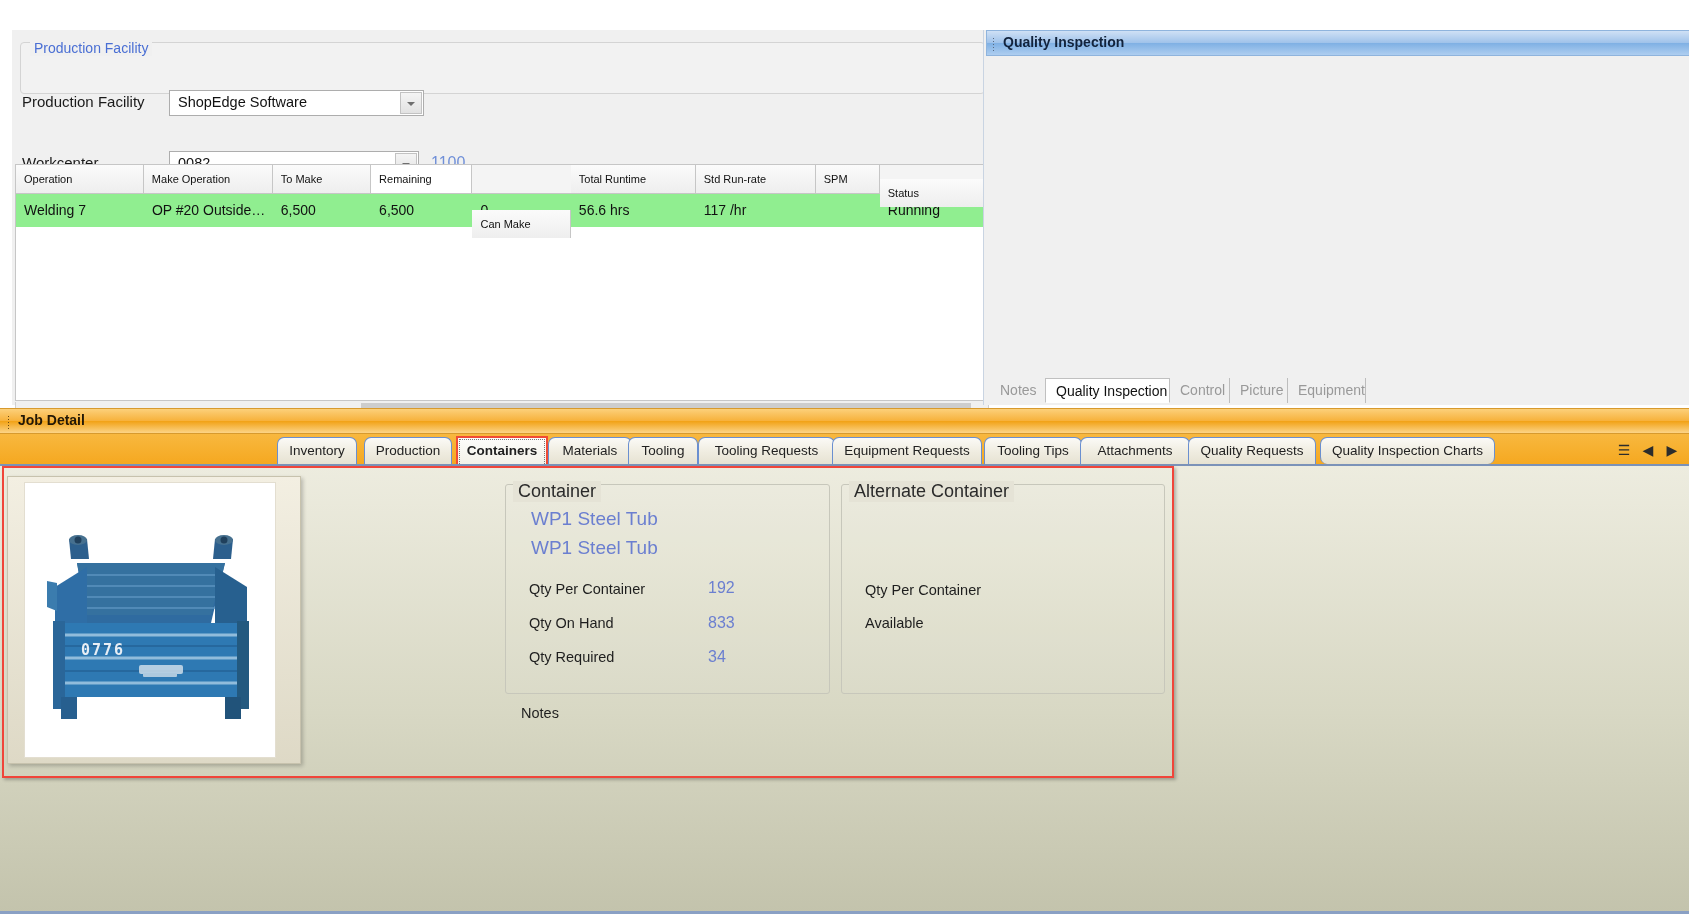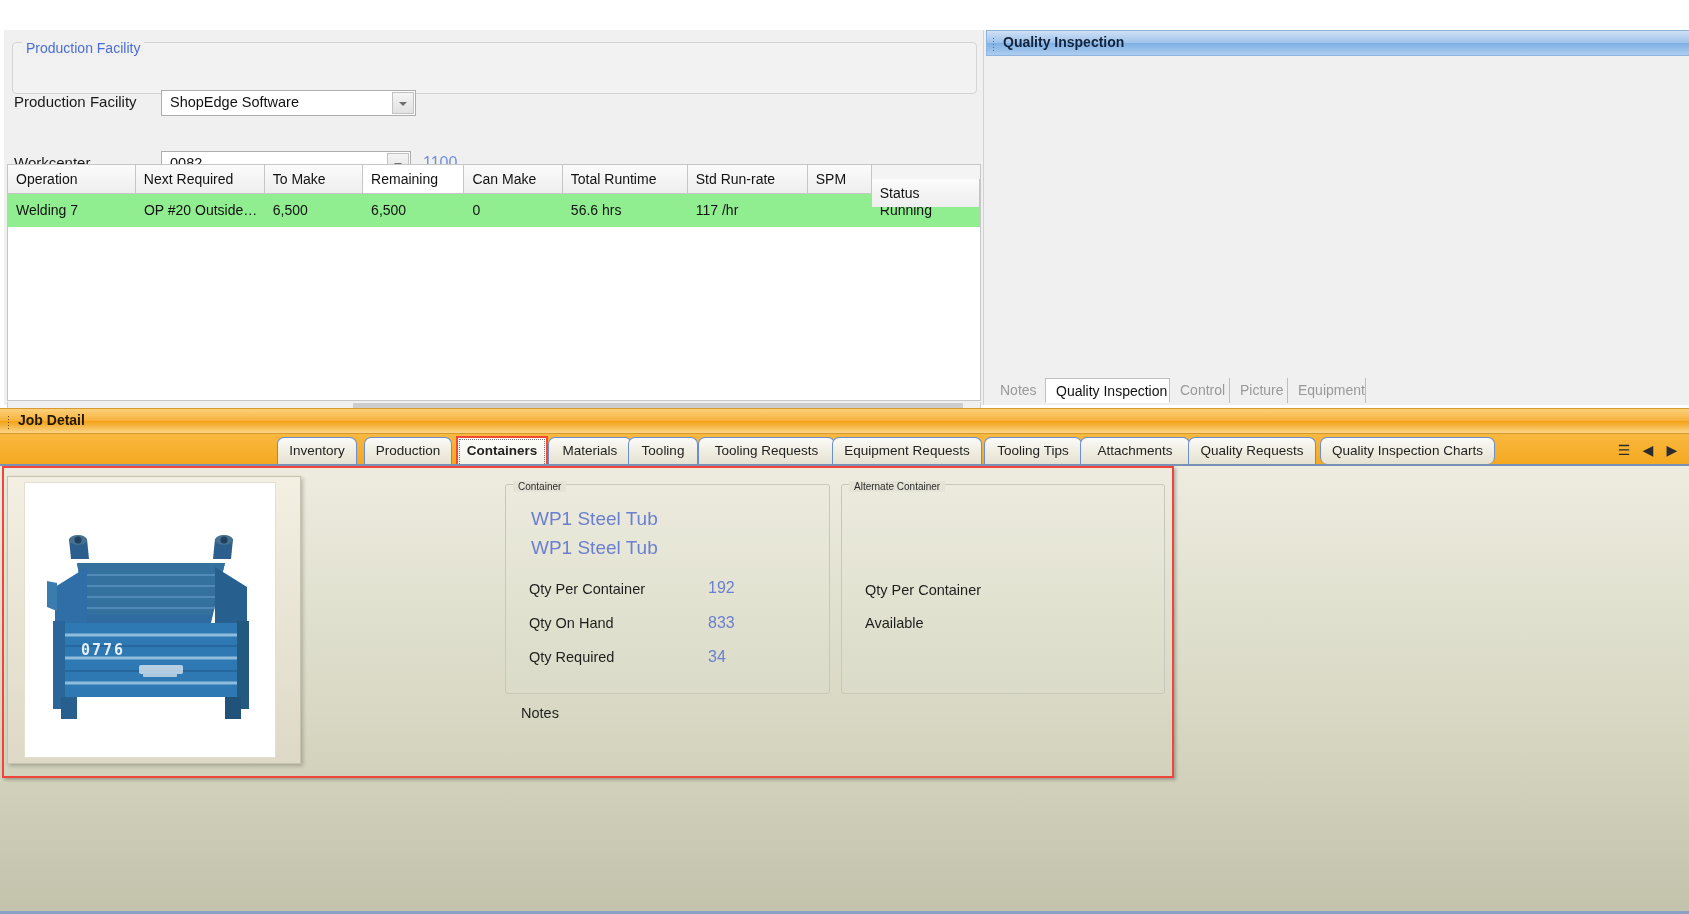"Production Facility" .left-panel { left: 4px -> 12px }
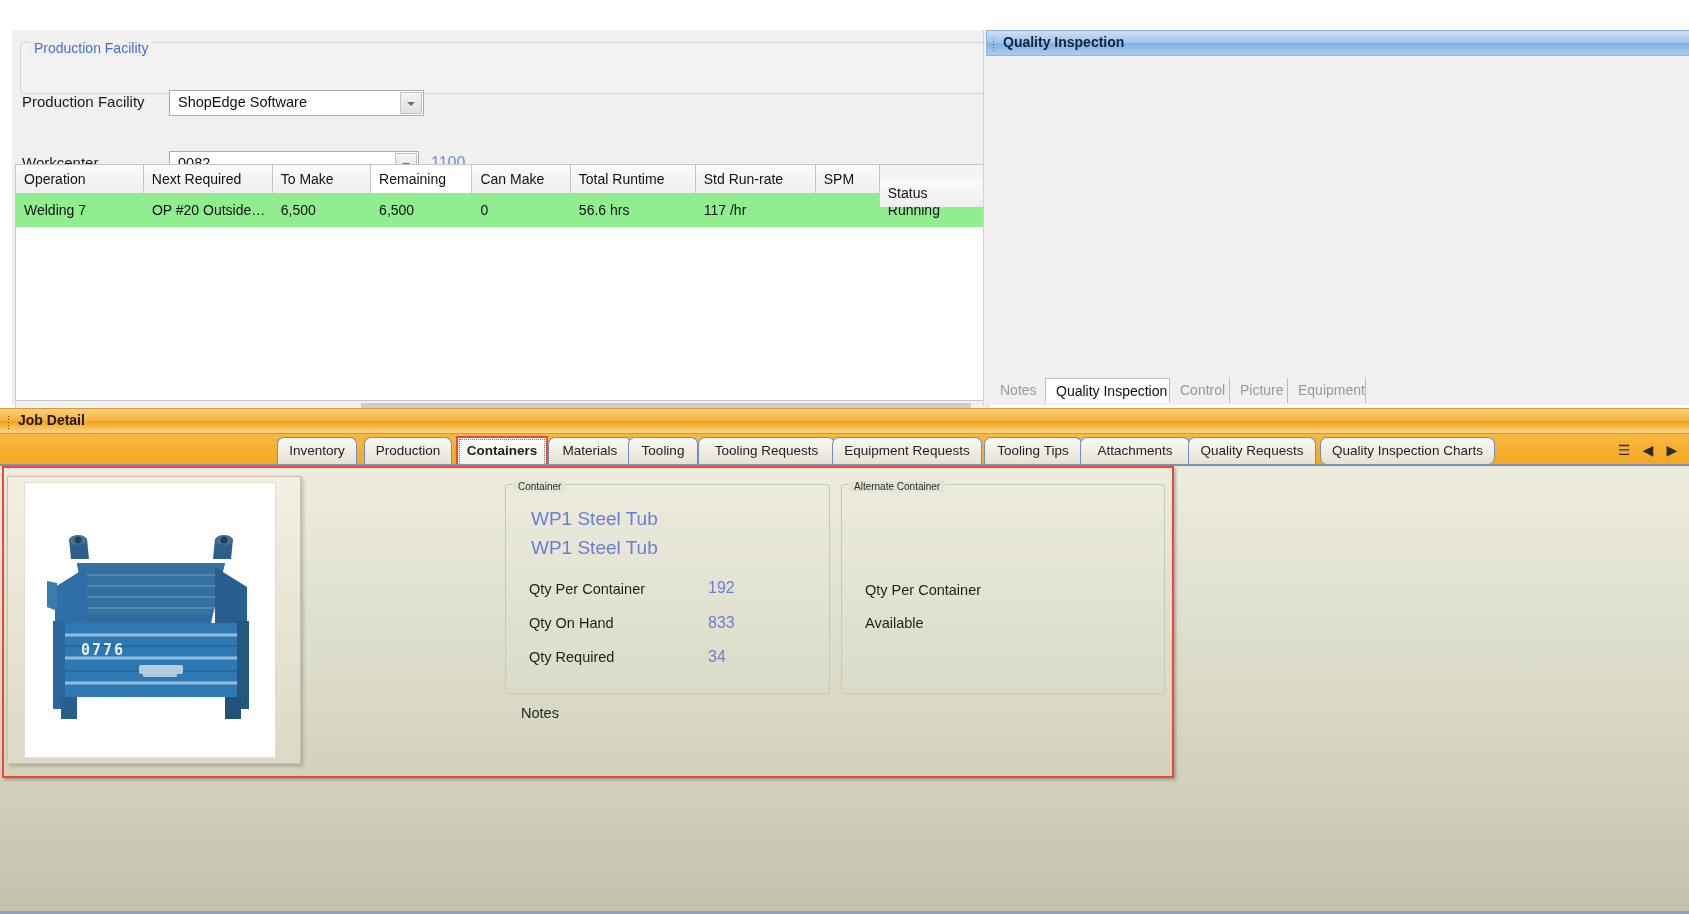"Operation" .gh { font-size: 14px -> 11px }
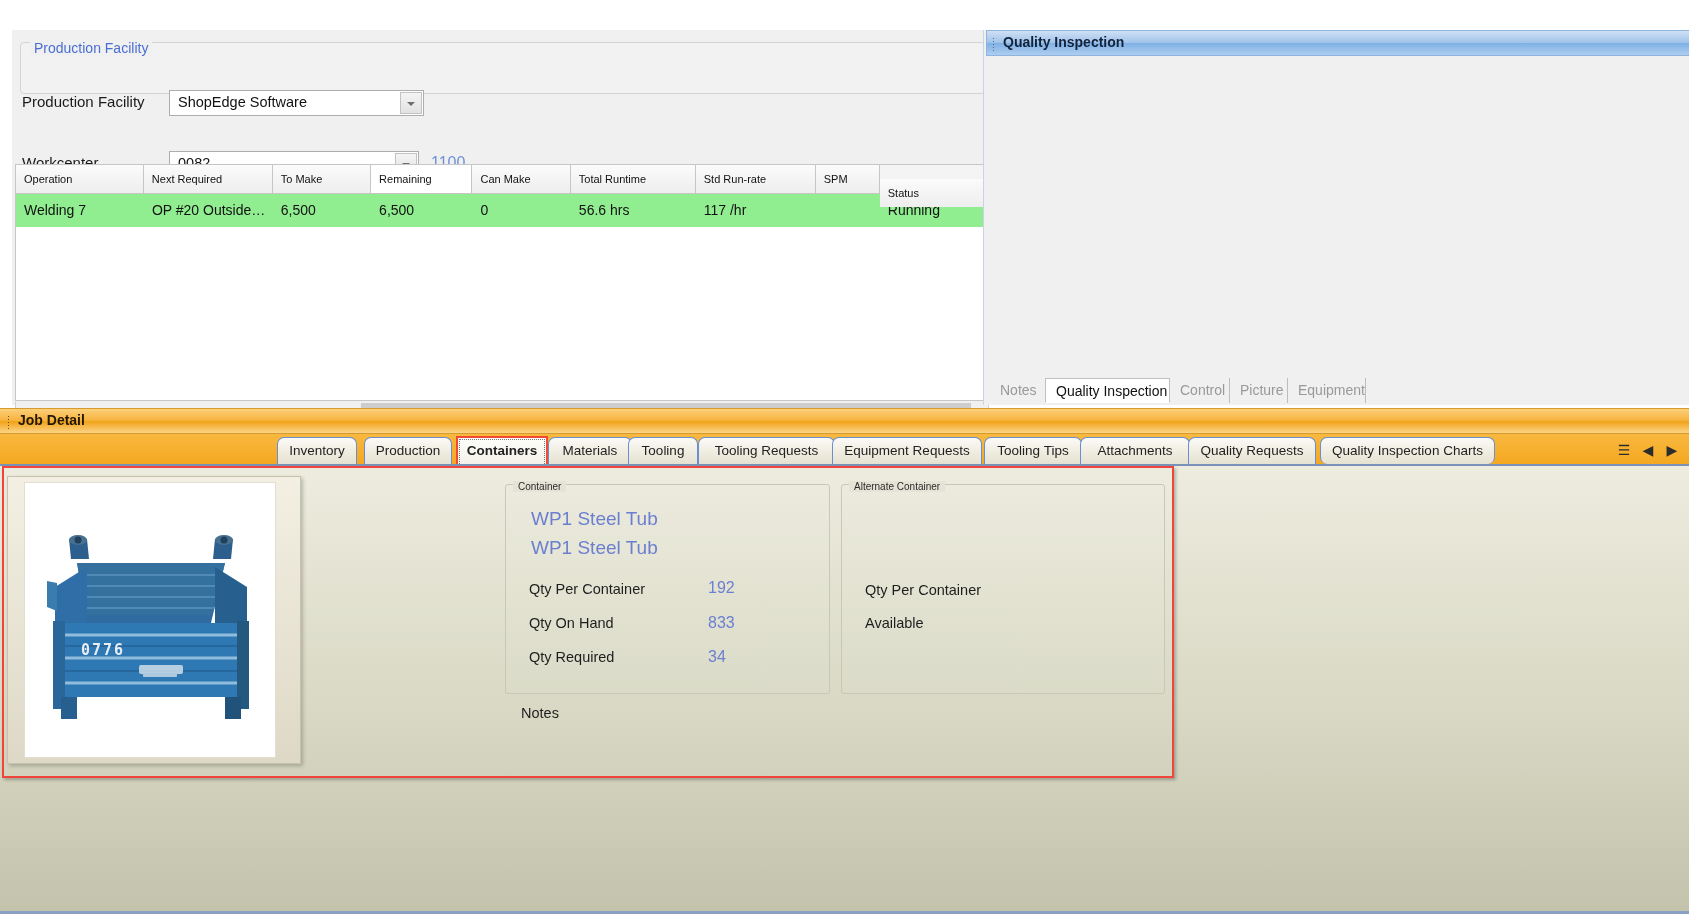"Next Required" div.gh { text: Next Required -> Make Operation }
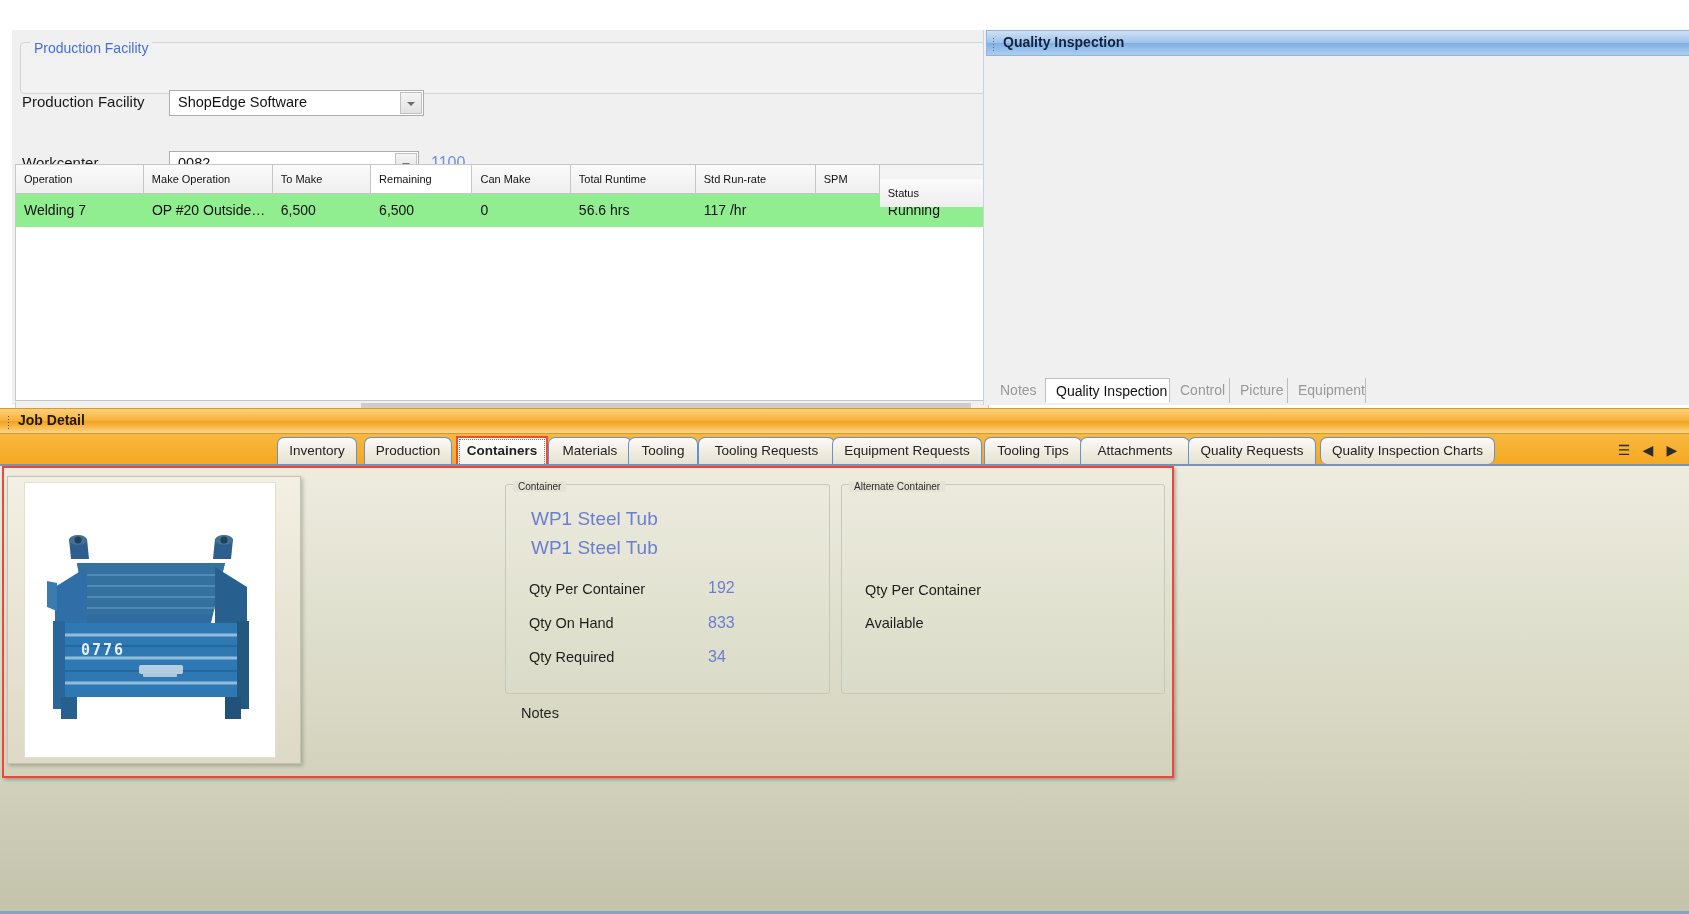"Can Make" div.gh { margin-top: none -> 45px }
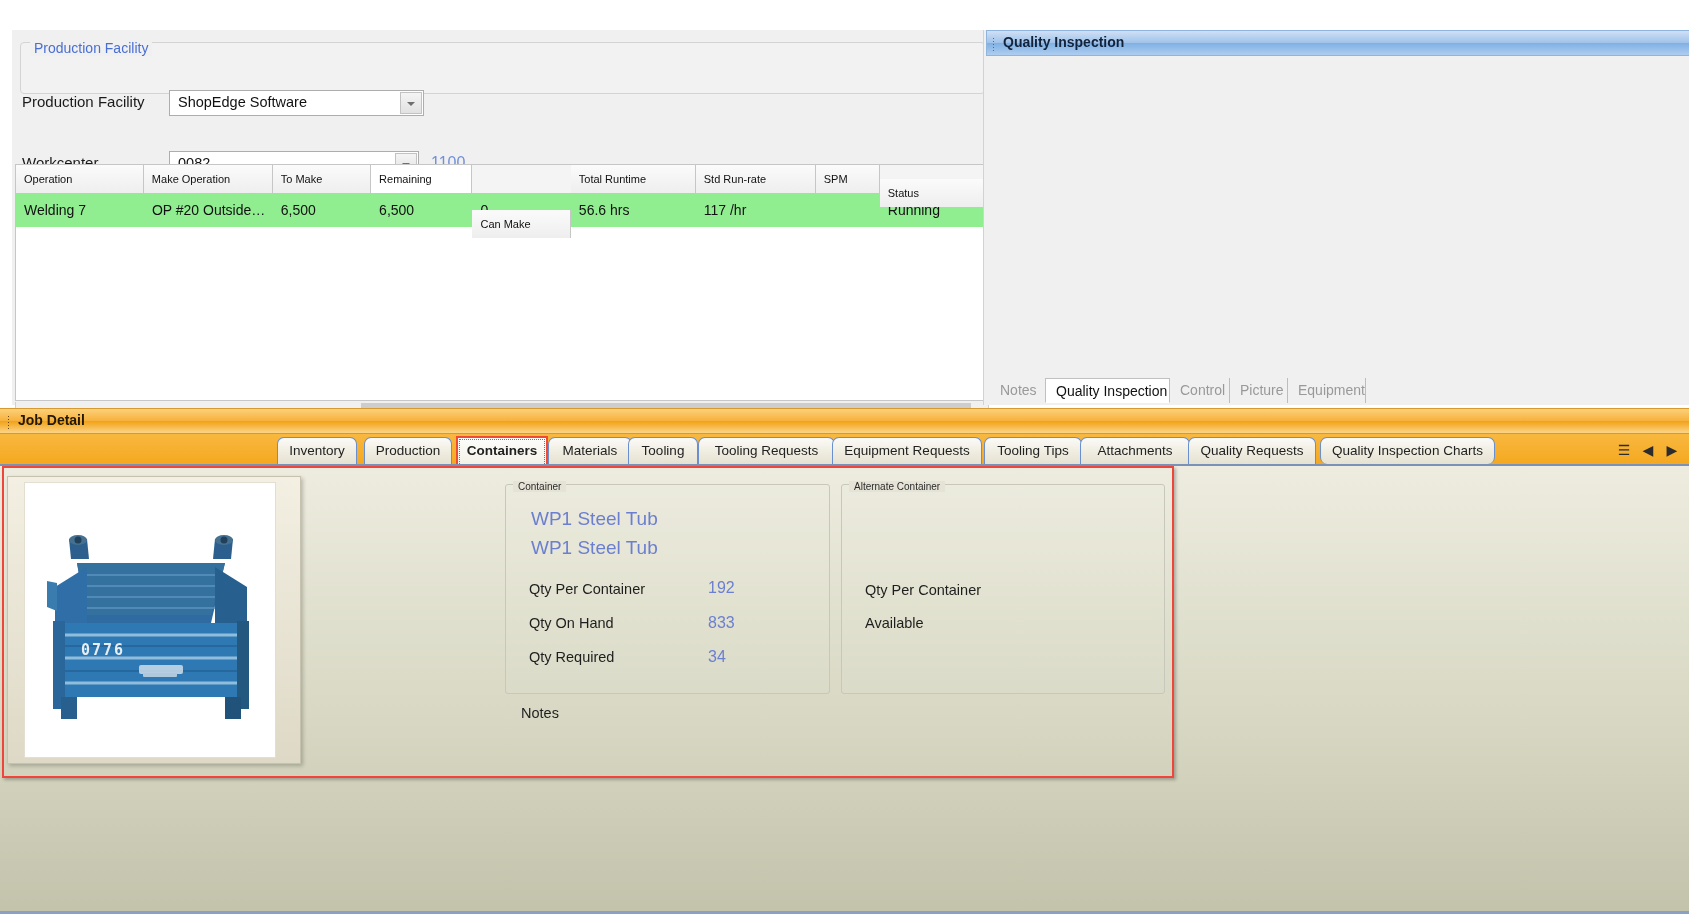"Container" .groupbox-legend { font-size: 10px -> 18px }
